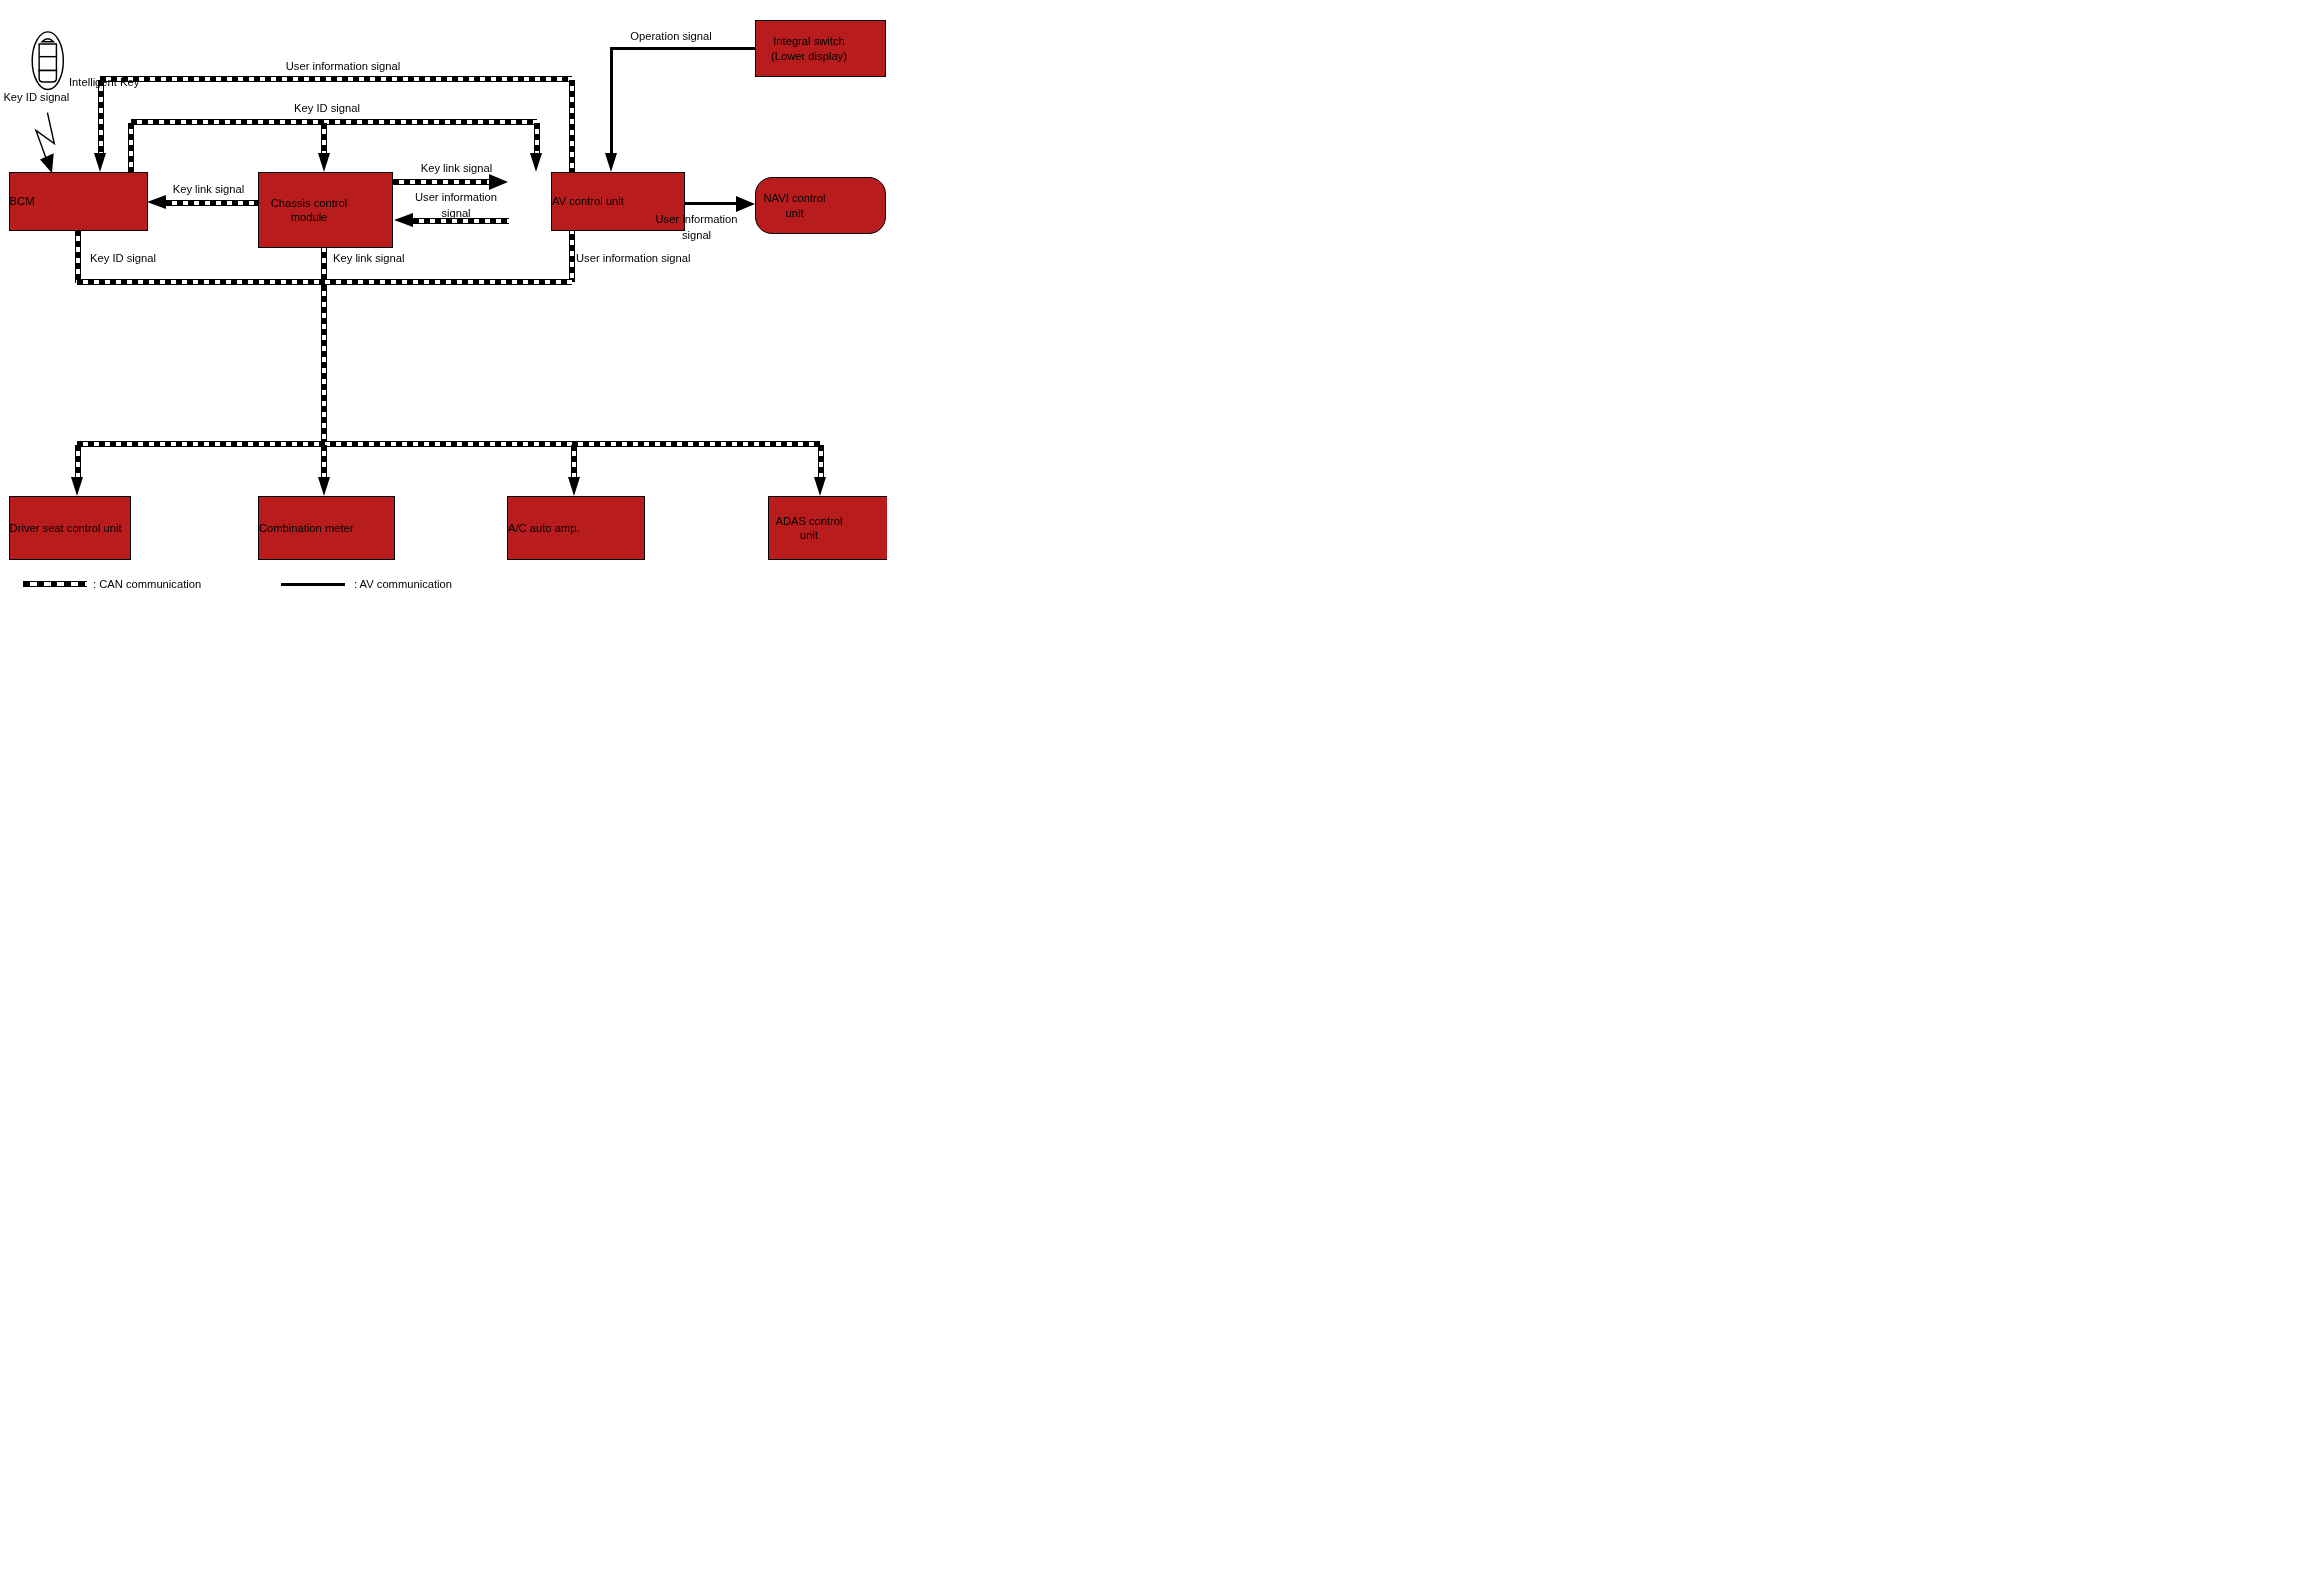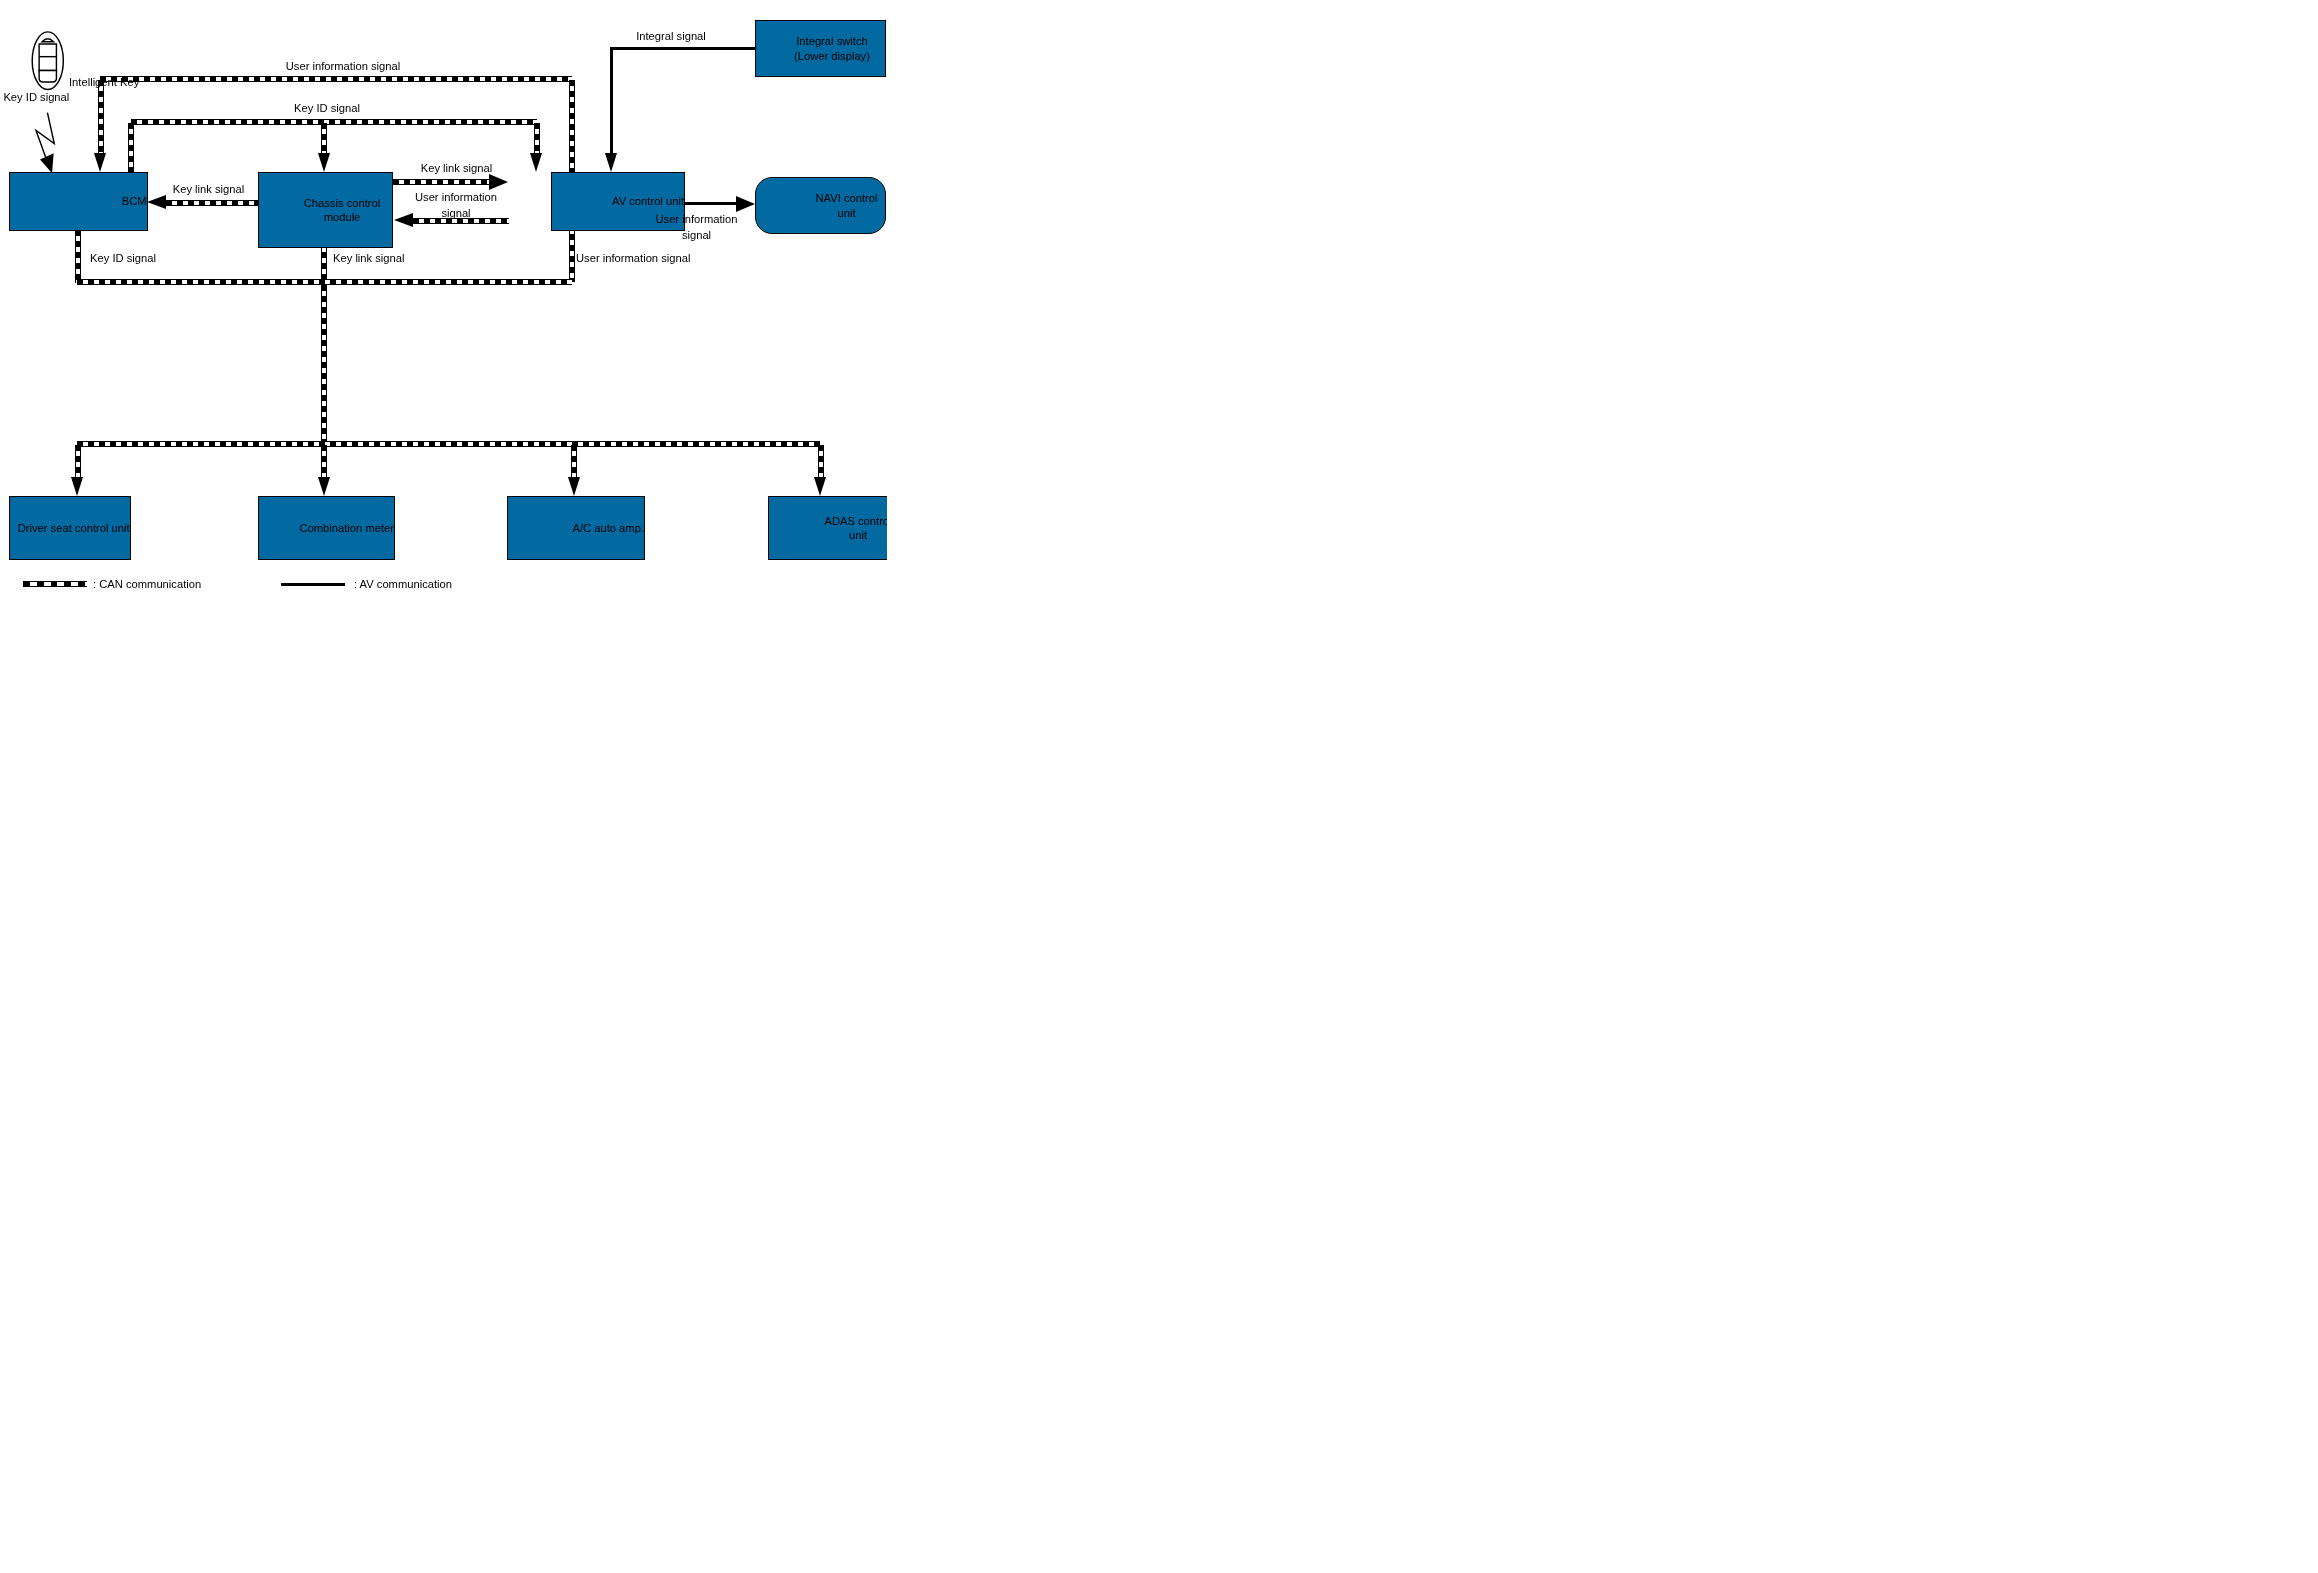"Integral signal" div.lbl { text: Integral -> Operation }
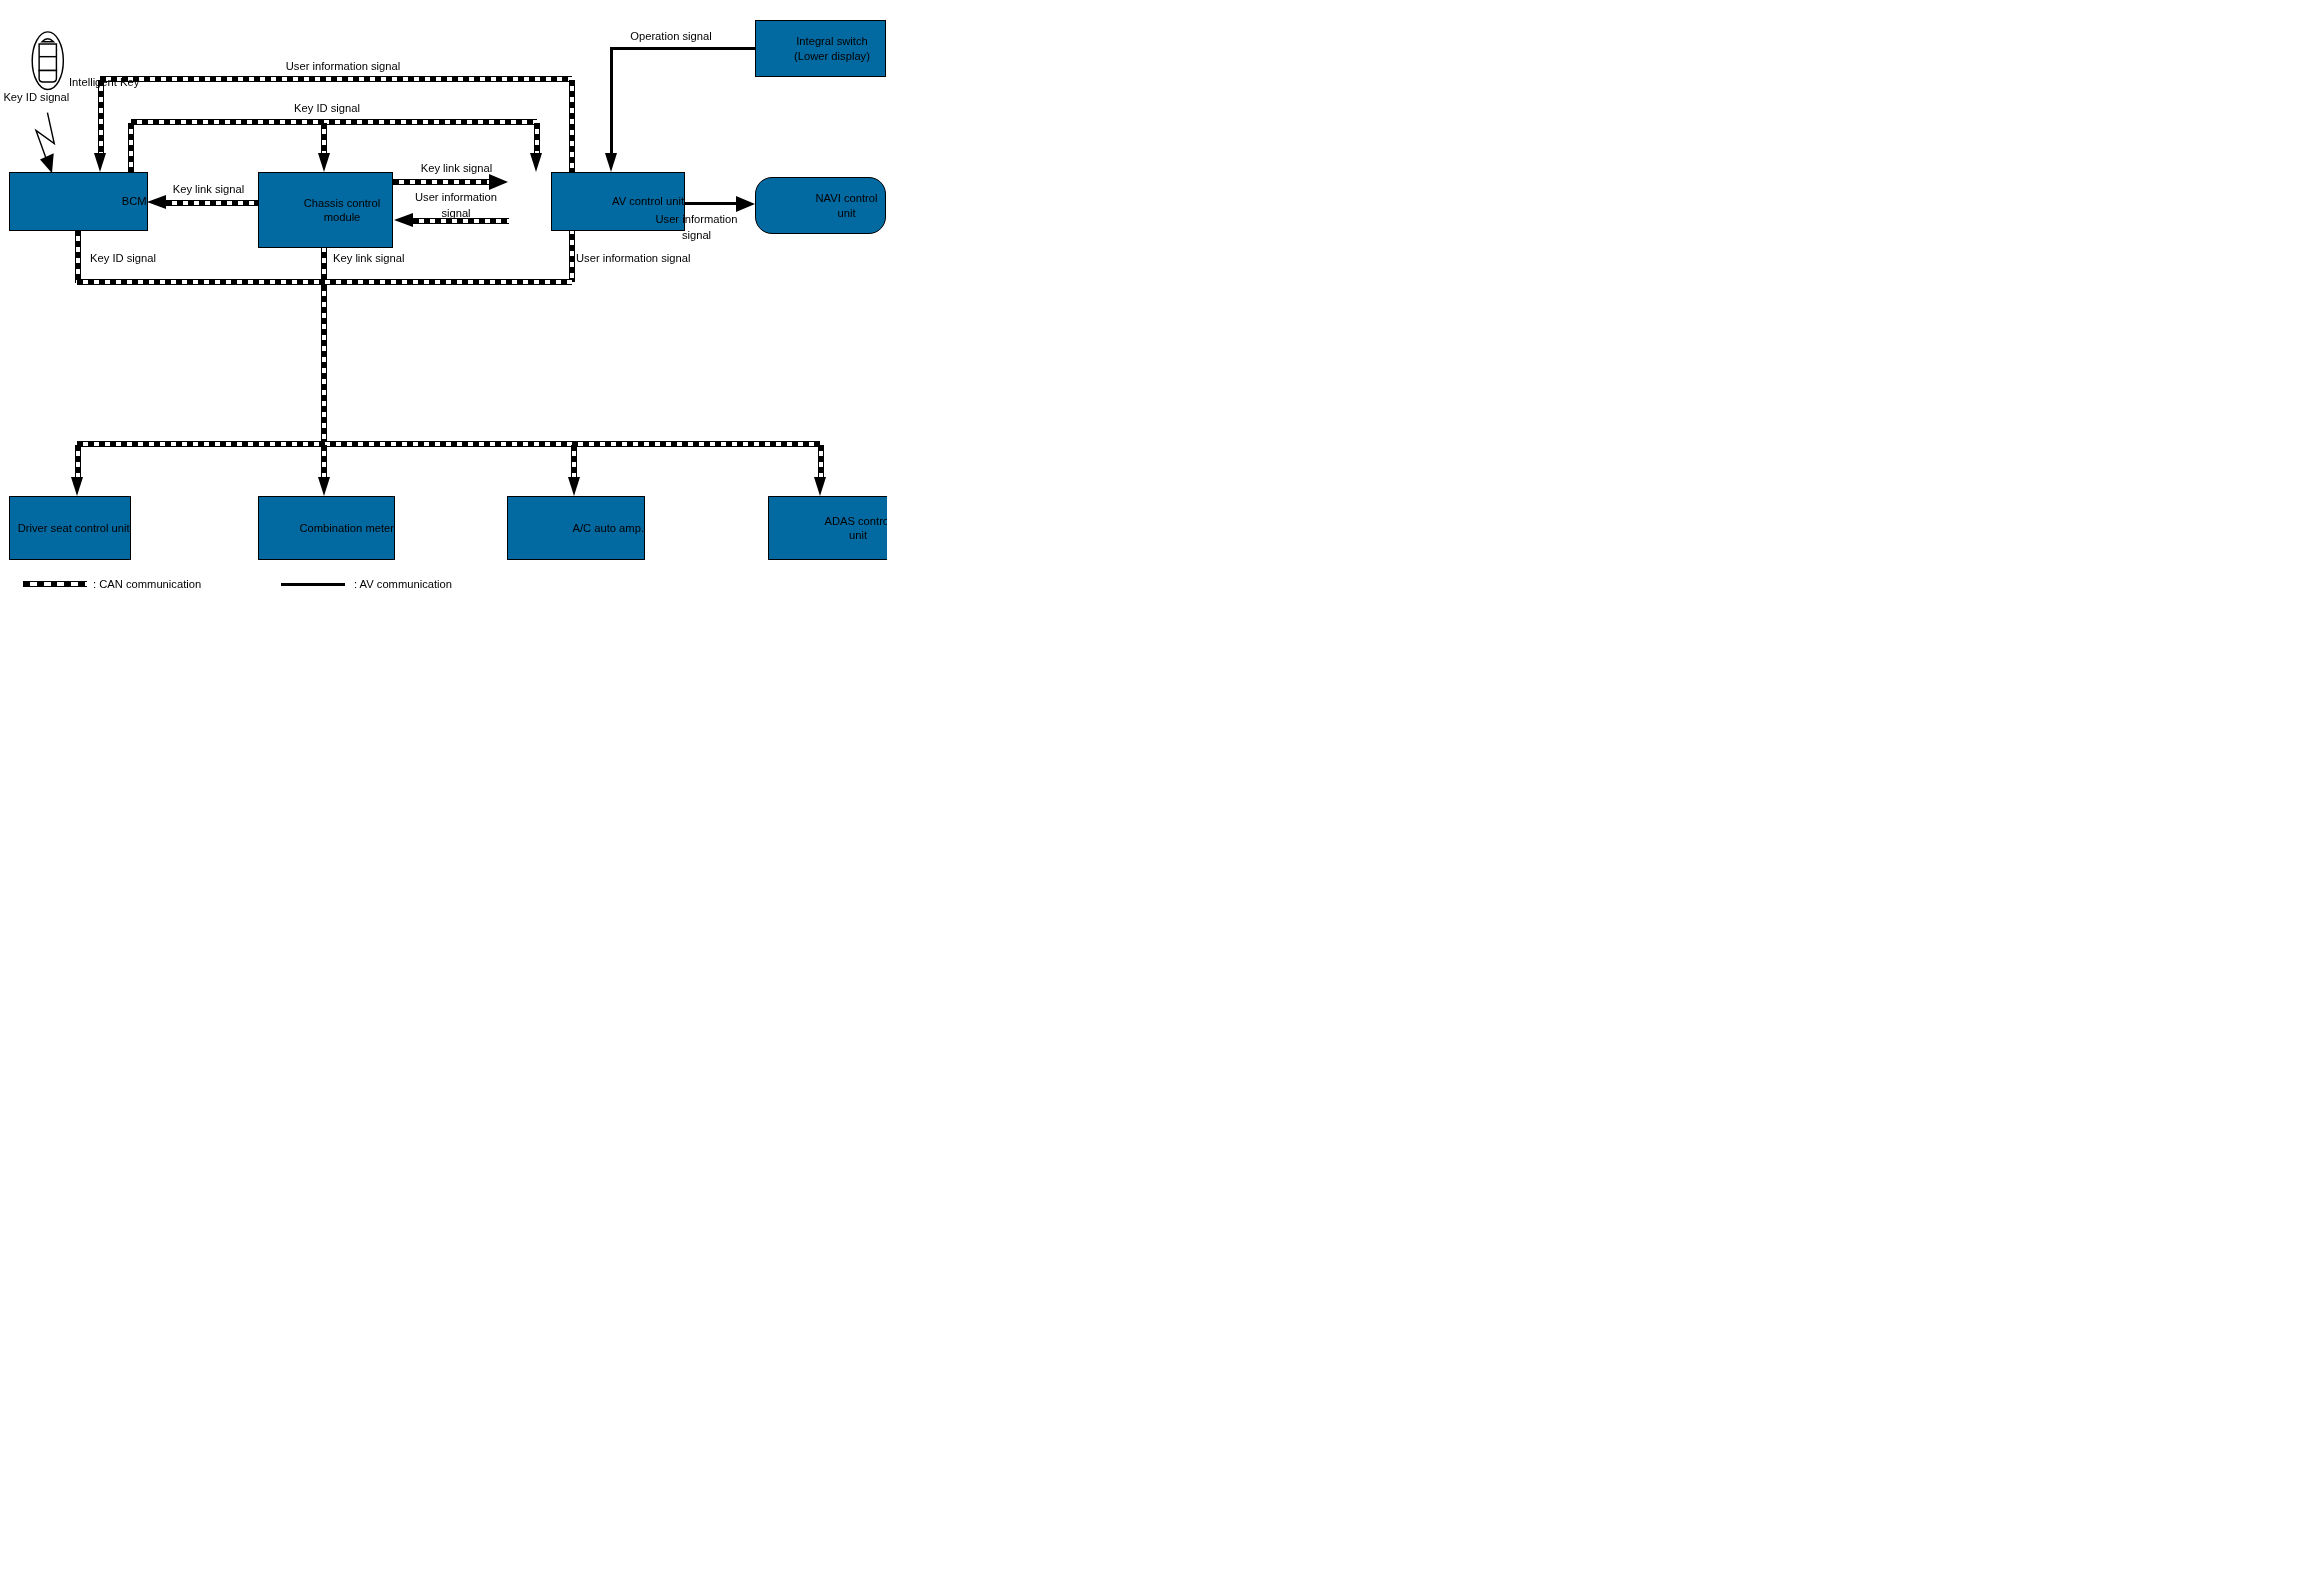"Integral switch (Lower display)" .box { background: #0369a1 -> #b91c1c; justify-content: flex-end -> flex-start }
